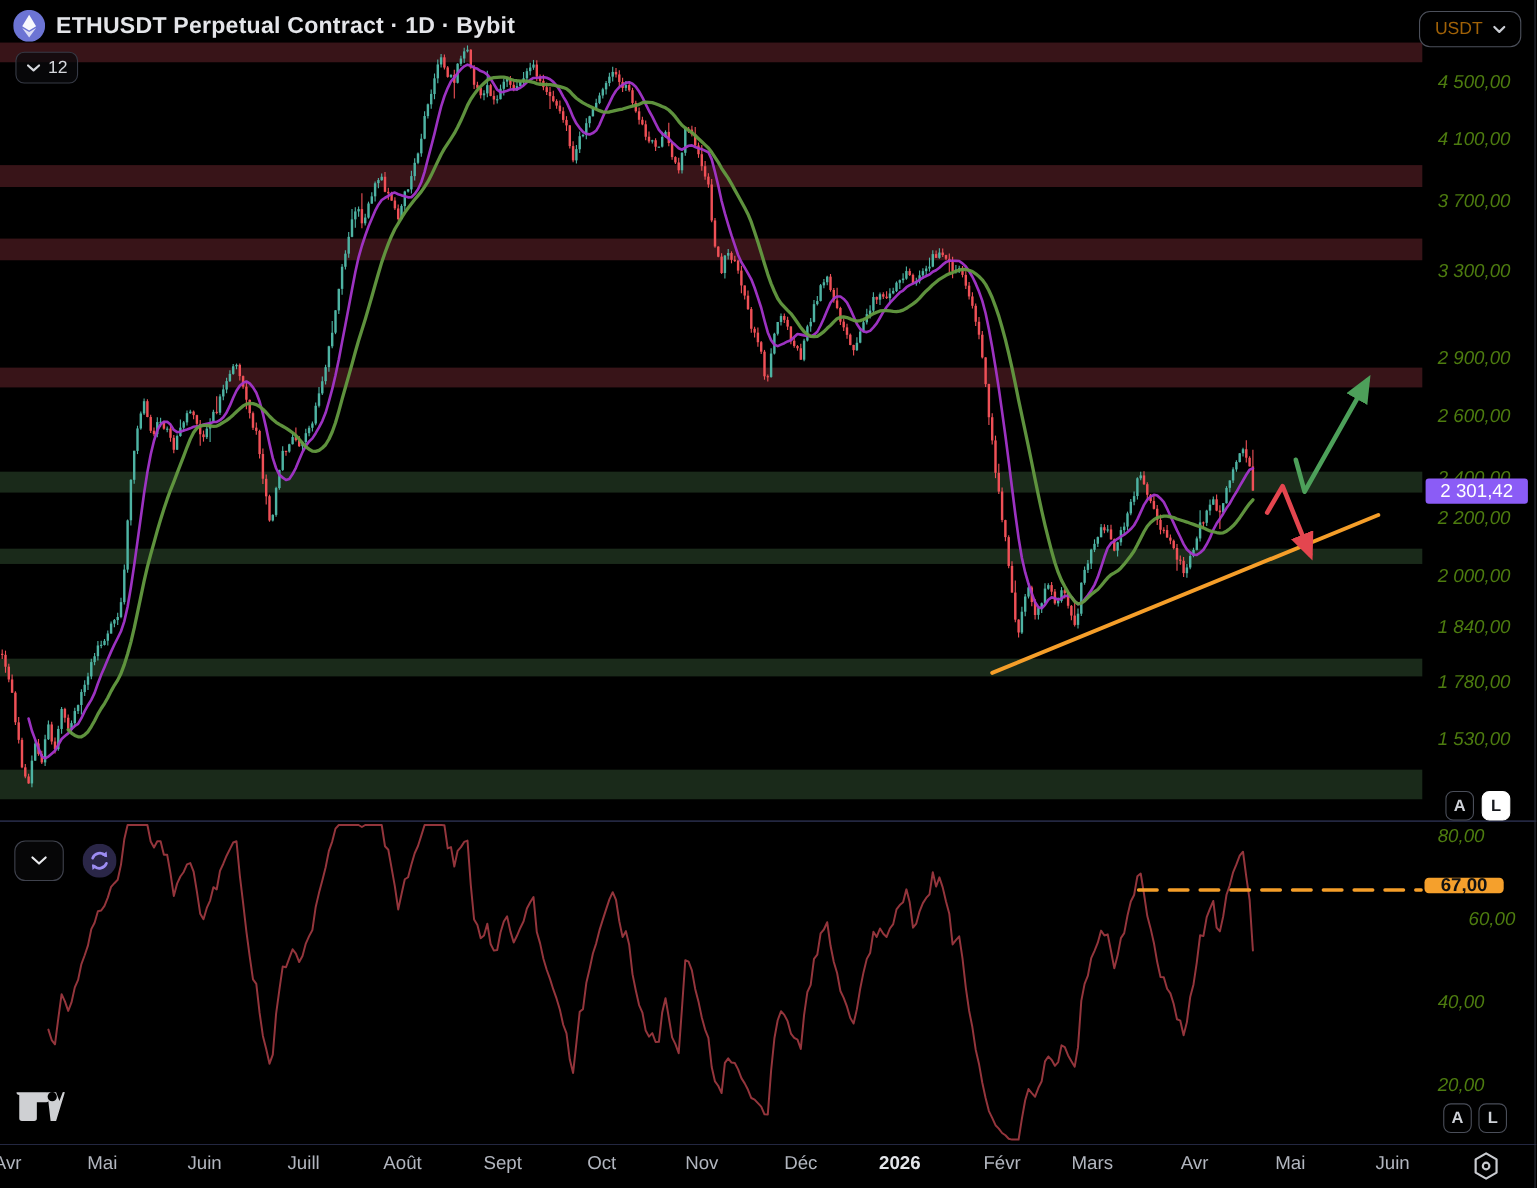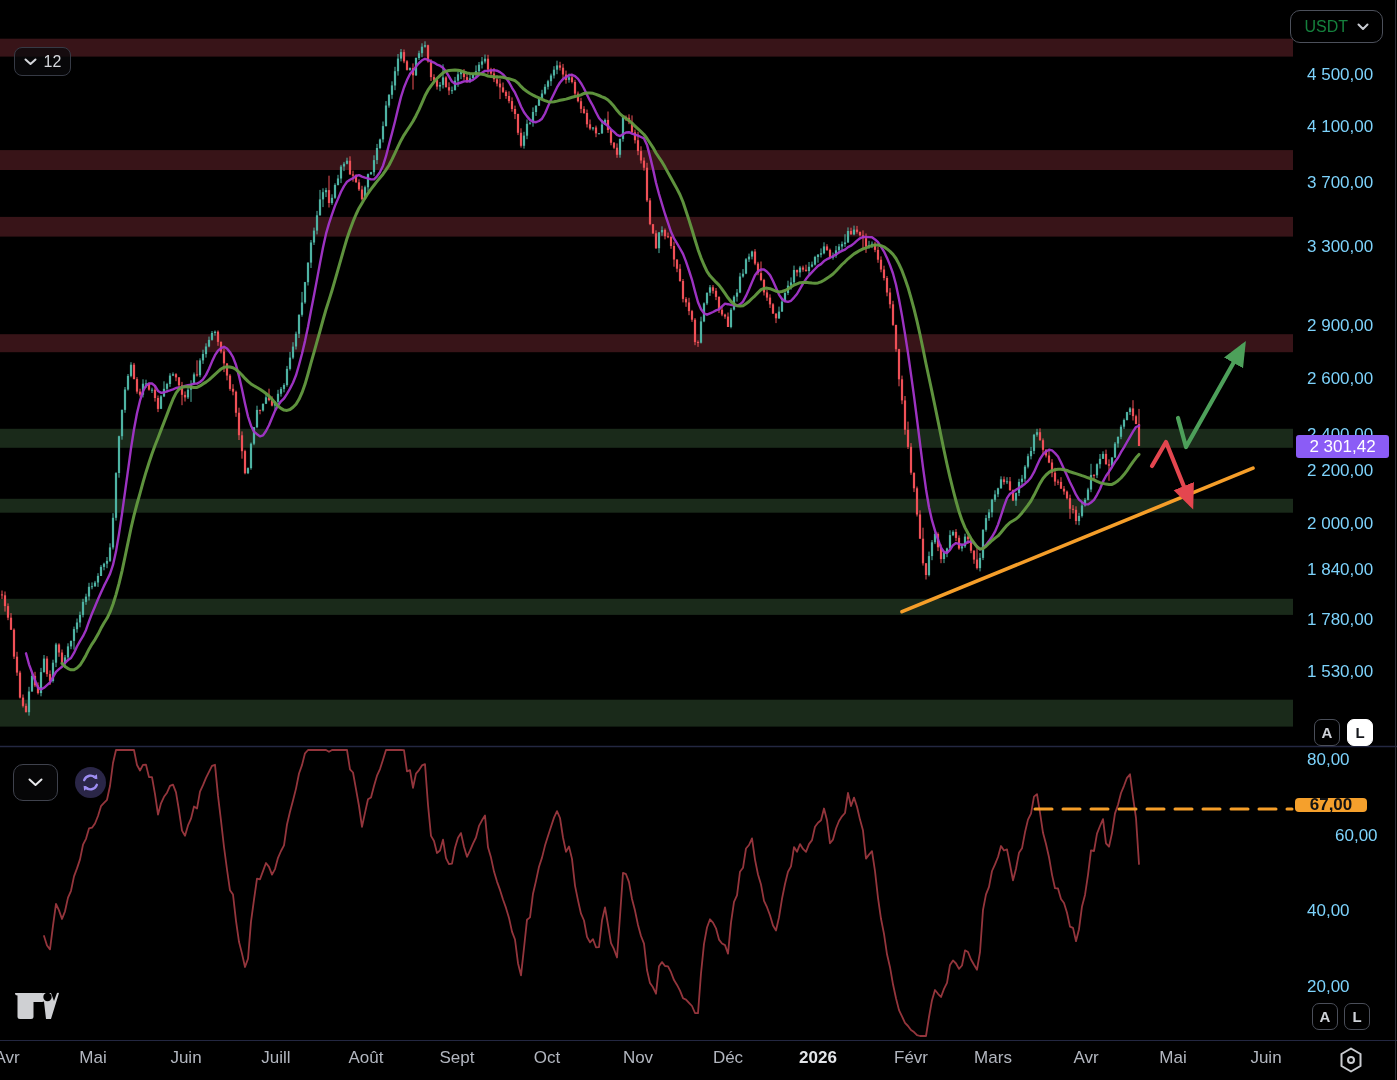"ETHUSDT Perpetual Contract · 1D" div.header { html: none -> <div> <span> <svg> <circle></circle> <polygon></polygon> <polygon></polygon> </svg> </span> <span>ETHUSDT Perpetual Contract · 1D · Bybit</span> </div> }
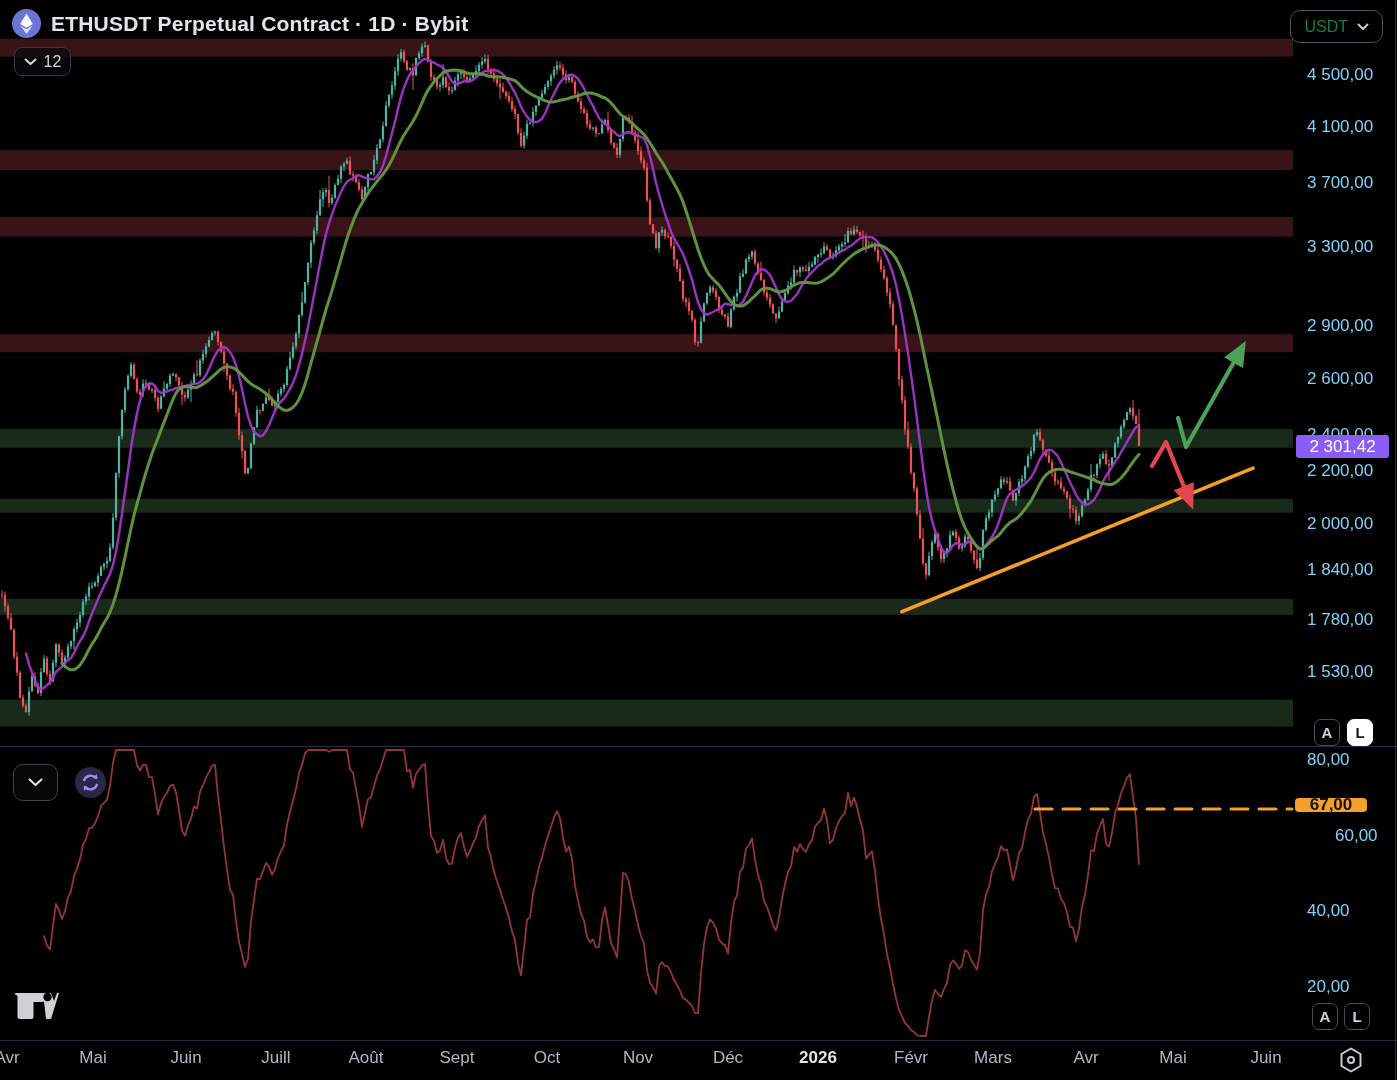"USDT" .currency-btn { color: #15803d -> #a16207 }
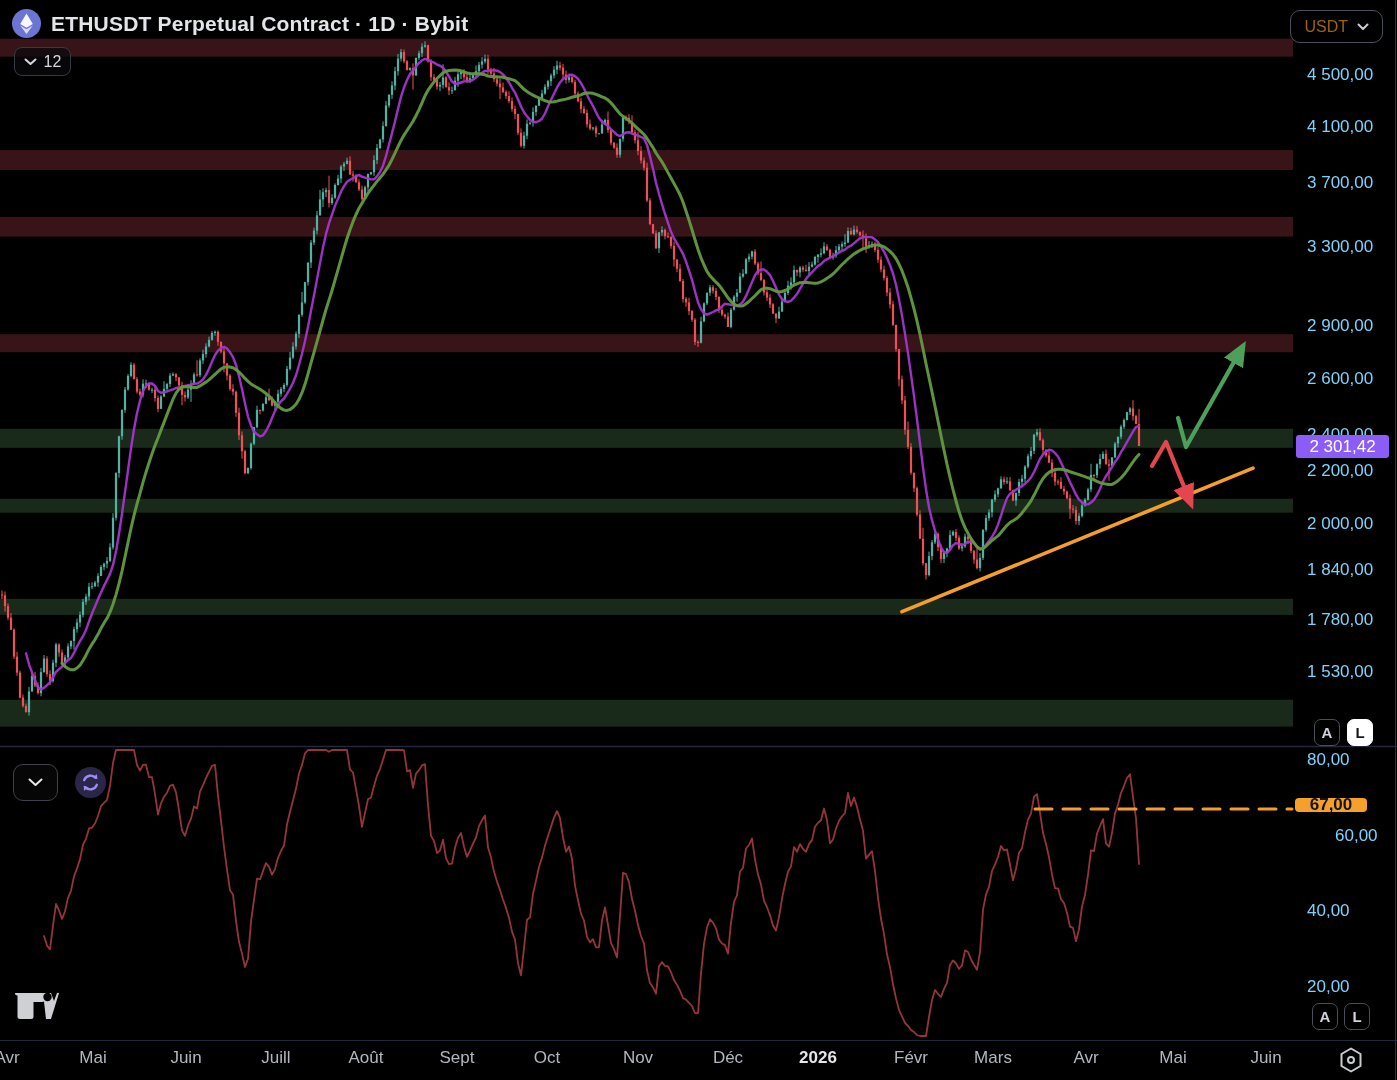"4 500,00" .tick { color: #7dd3fc -> #4d7c0f; font-style: none -> italic }
